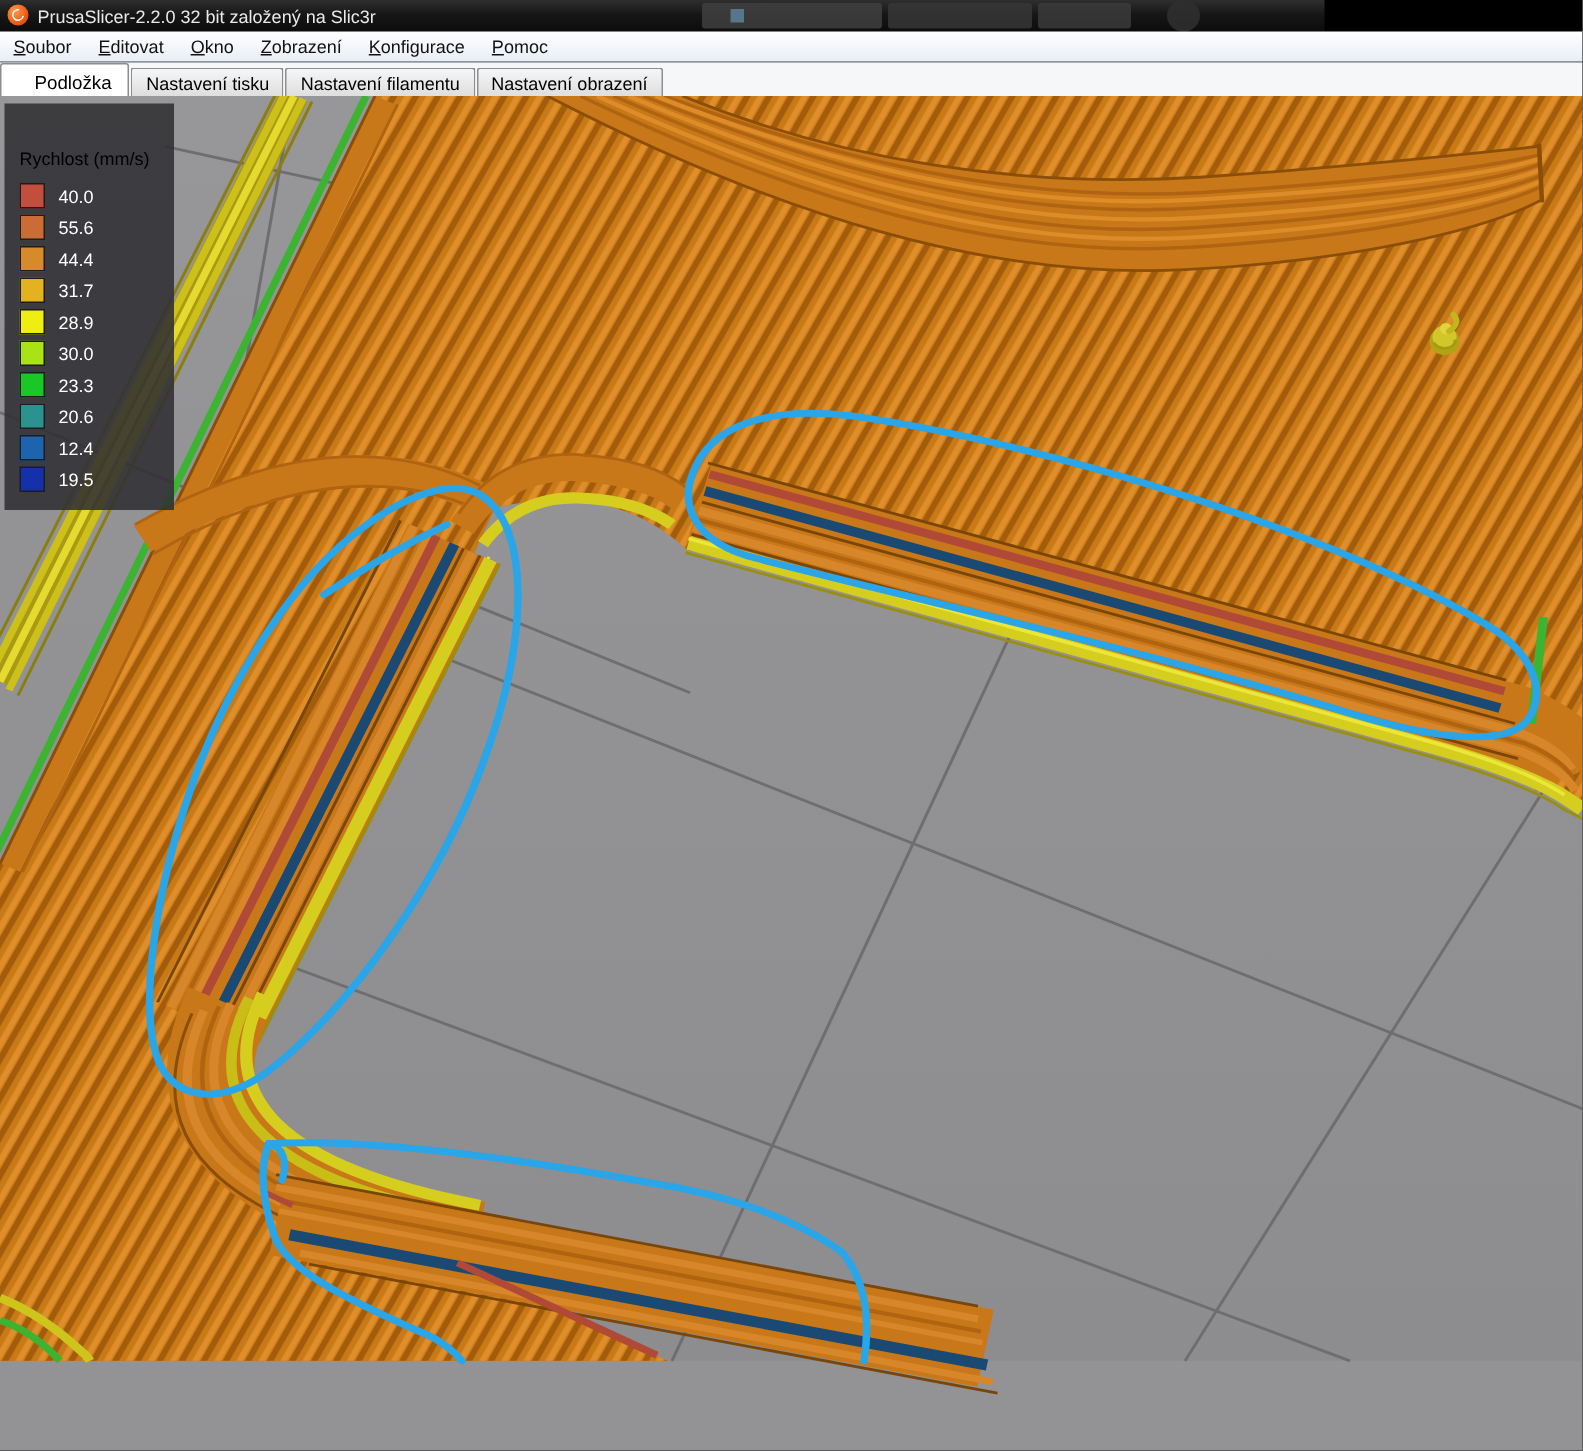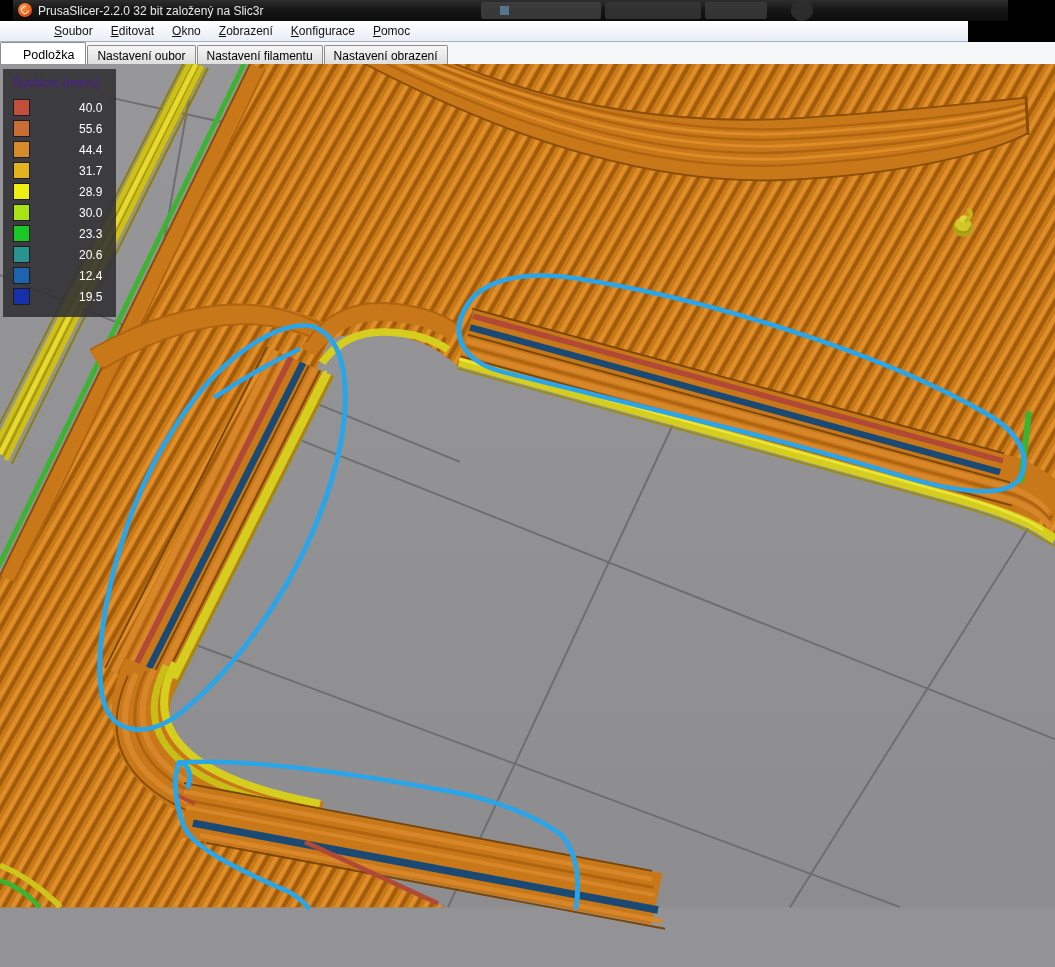"PrusaSlicer-2.2.0 32 bit založený na" .titlebar { left: 13px -> 0; width: 995px -> 883px }
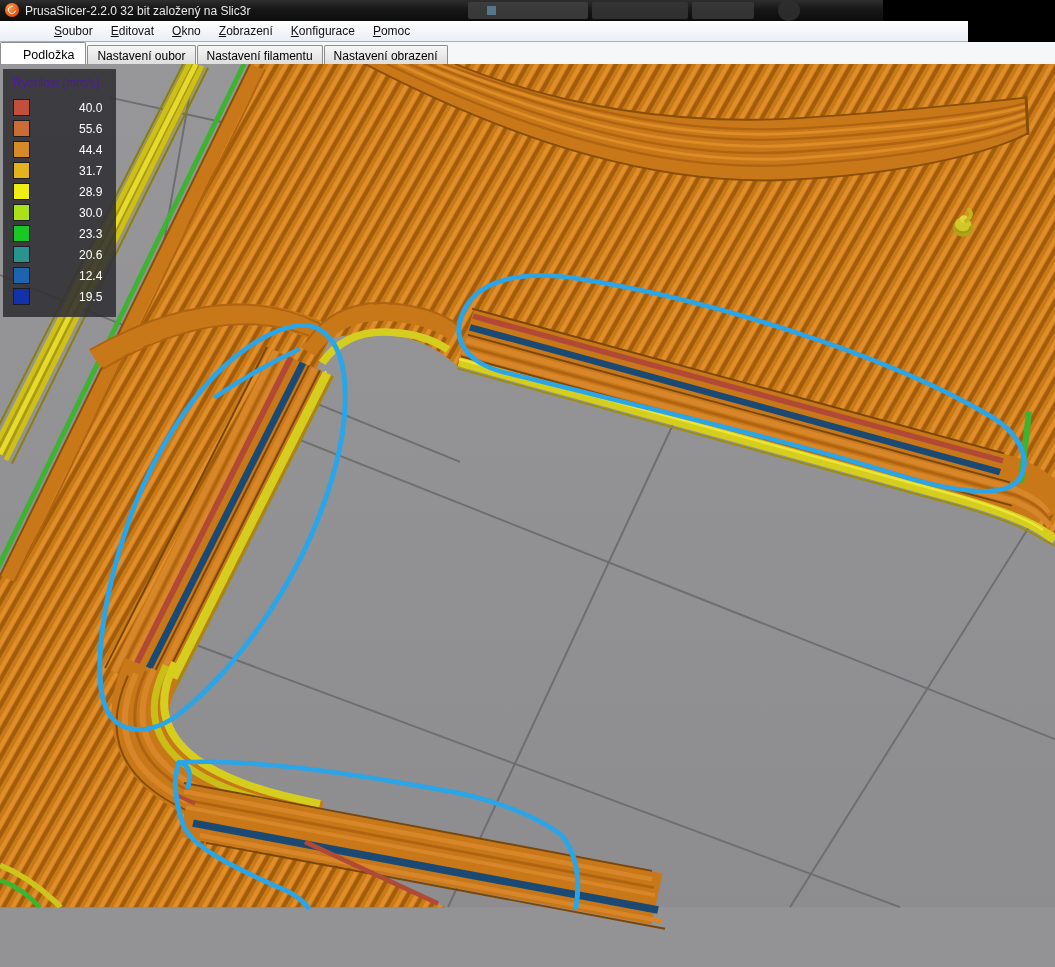"Soubor Editovat Okno Zobrazení" .menubar { padding-left: 45px -> none; width: 968px -> 1055px }
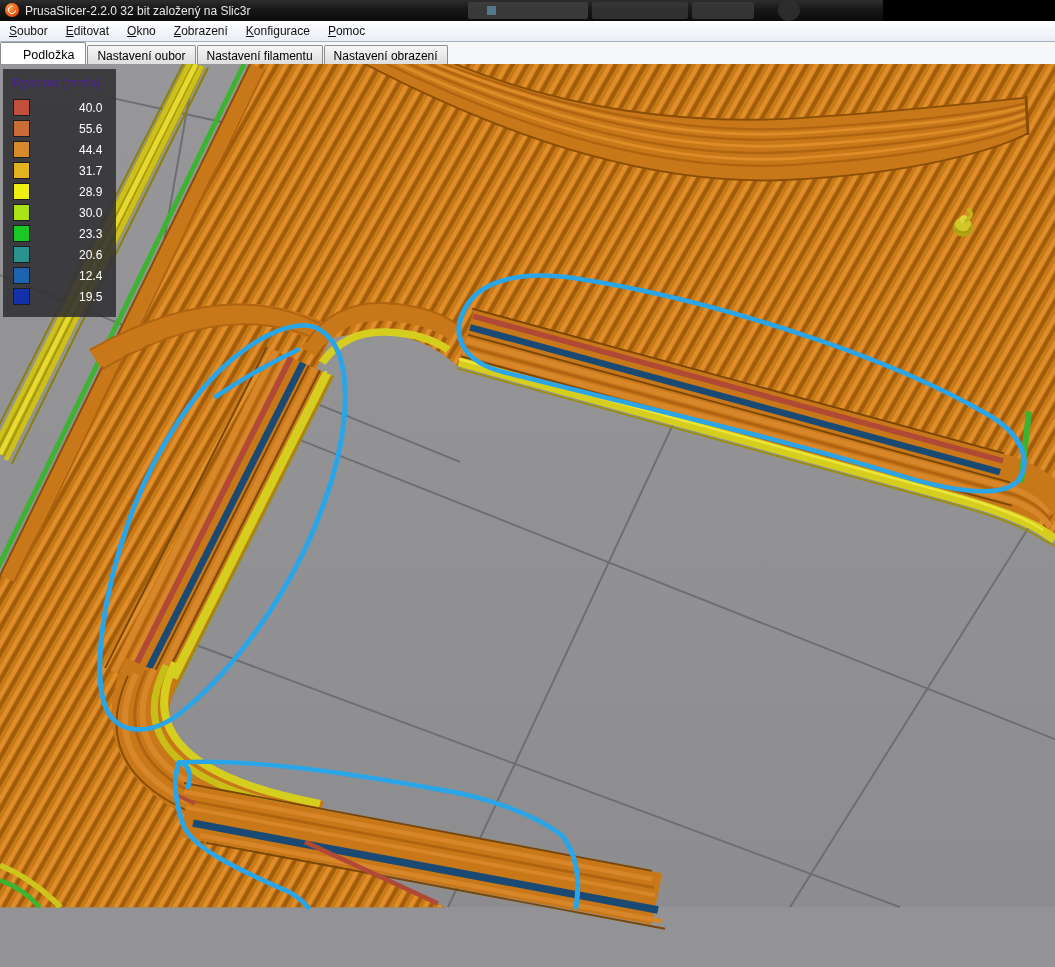"Nastavení oubor" div.tab { text: oubor -> tisku }
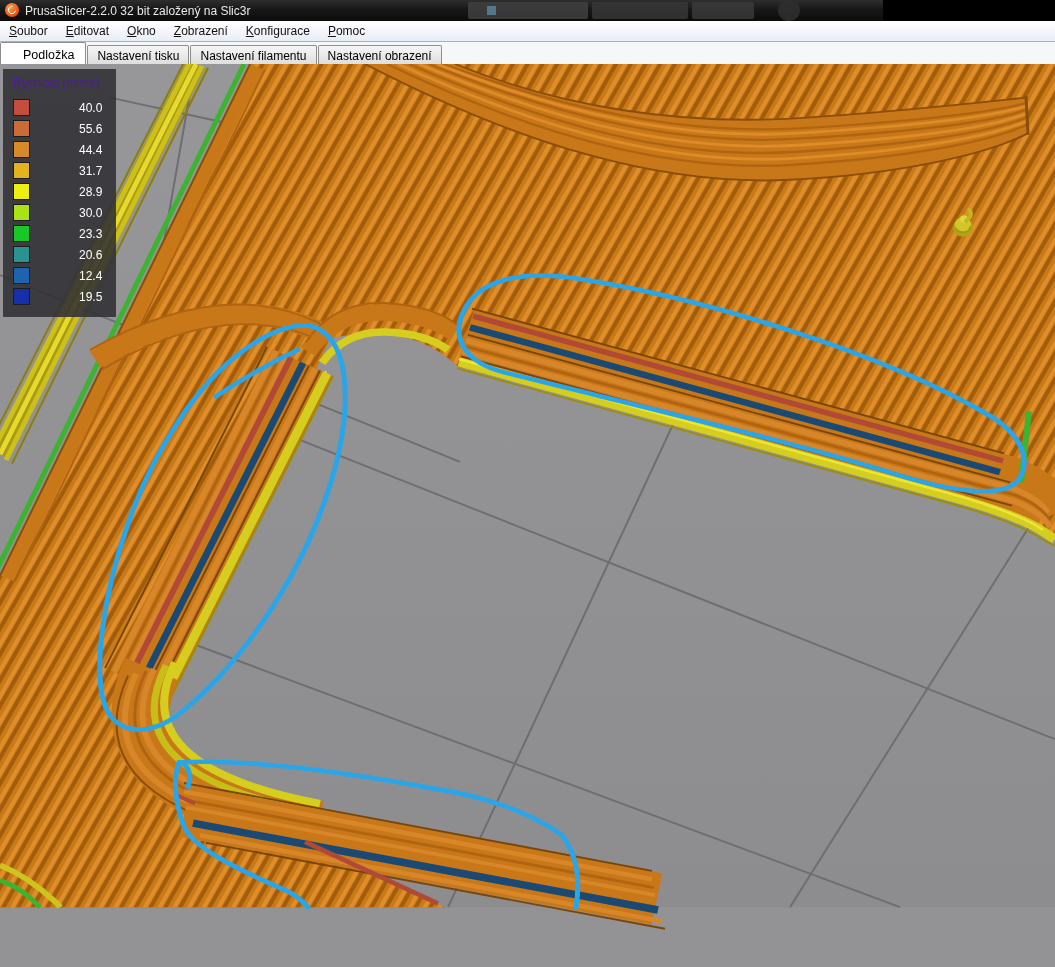"Rychlost (mm/s)" .legend-title { color: #4c1d95 -> #000000; margin-top: none -> 23px }
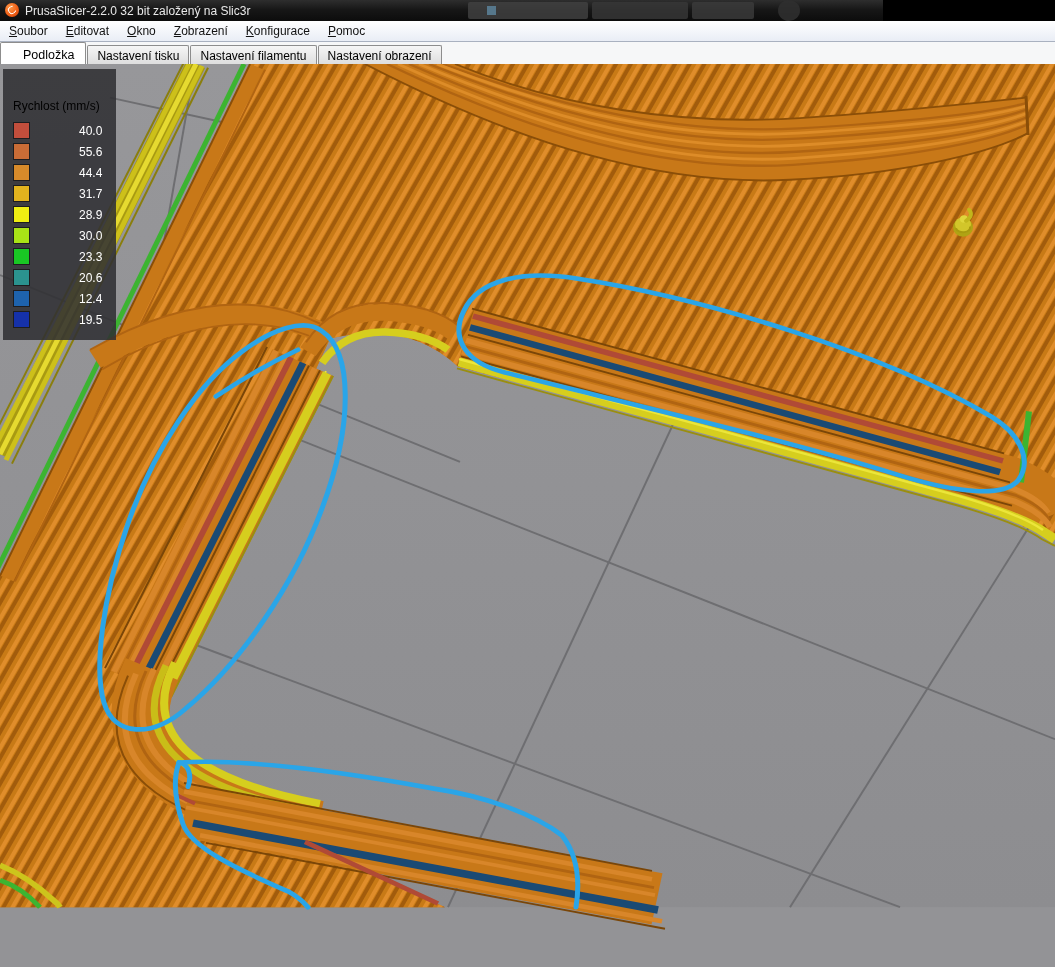"40.0" .legend-row { gap: 40px -> none }
